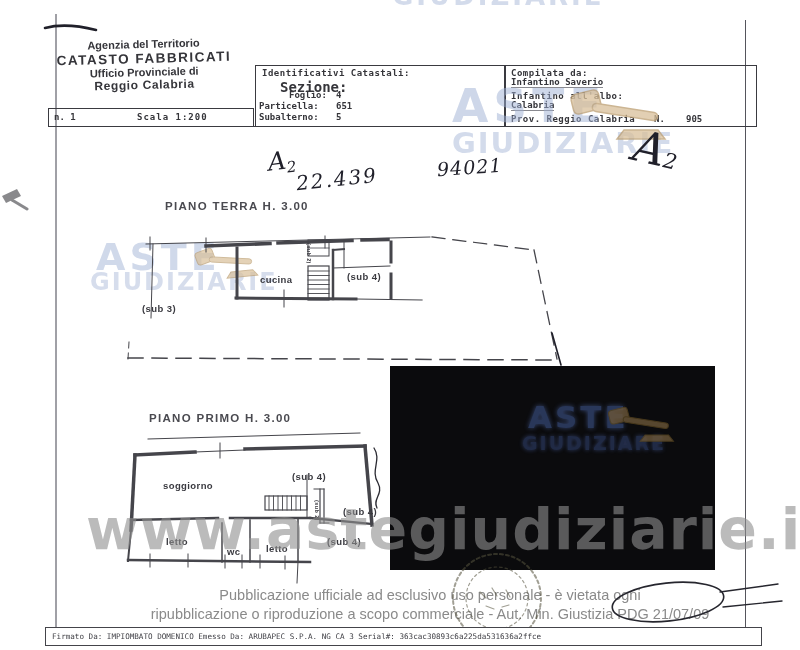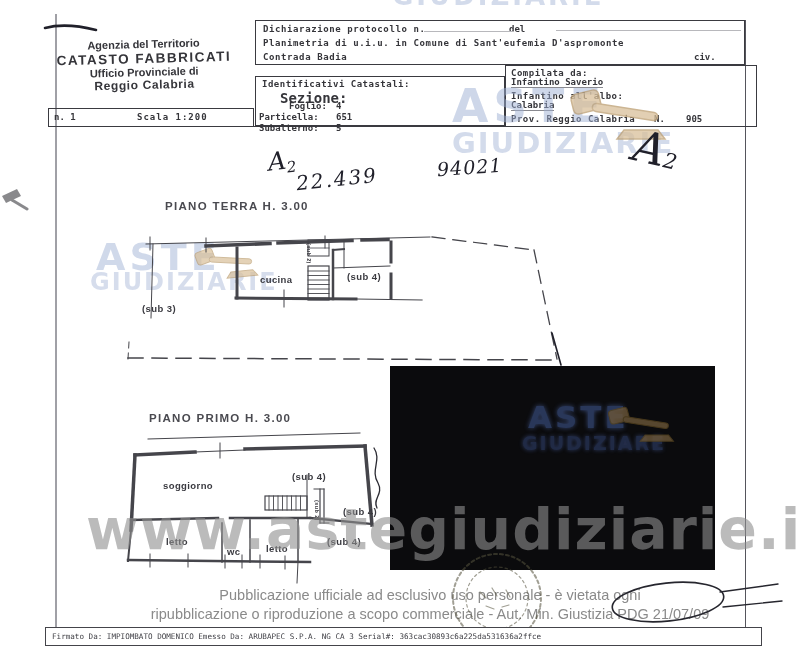"Dichiarazione protocollo n." div.abs { html: <div> <span>Dichiarazione protocollo n.</span> <span>del</span> <div></div> <div></div> <span>Planimetria di u.i.u. in Comune di Sant'eufemia D'aspromonte</span> <span>Contrada Badia</span> <span>civ.</span> </div> -> none }
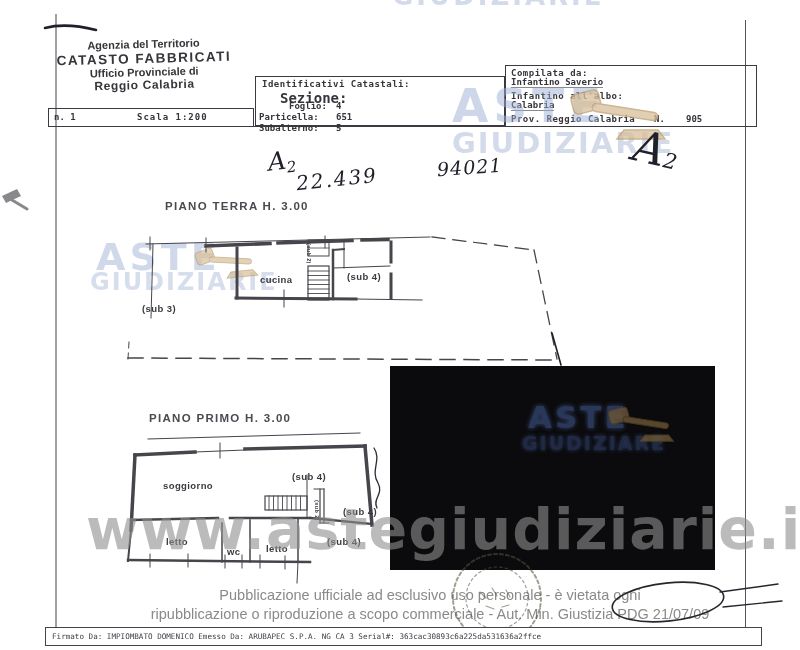"Identificativi Catastali:" div.abs { height: 50px -> 62px; top: 76px -> 65px }
